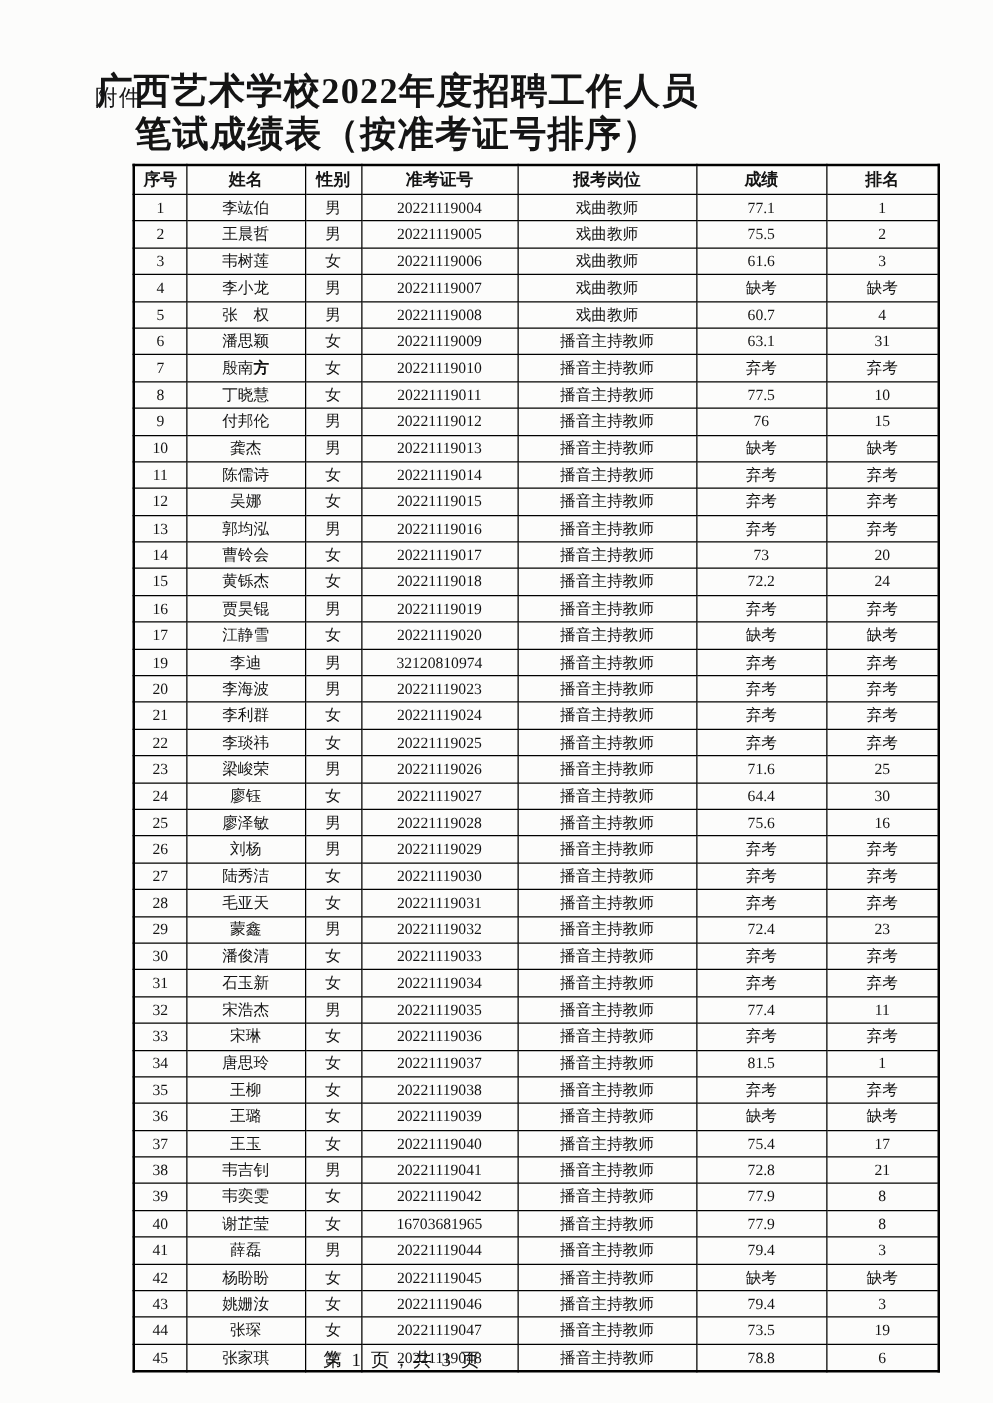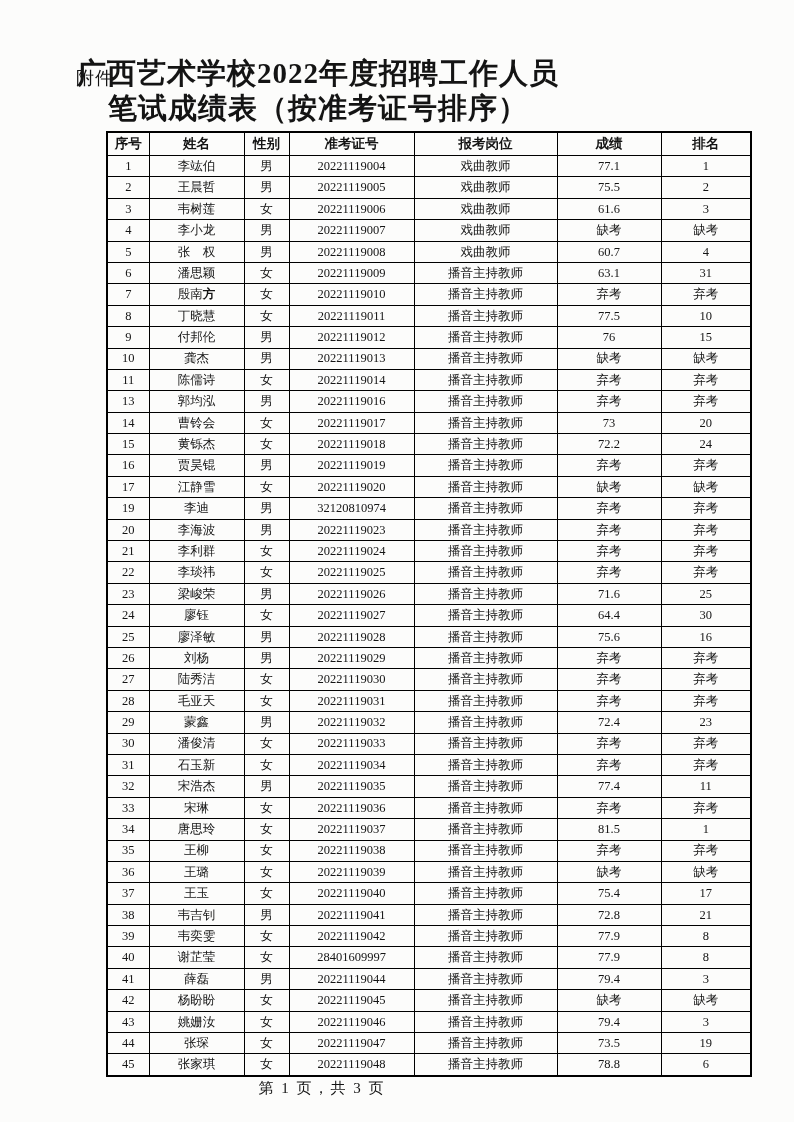"12" tr { html: none -> <tr> <td>12</td> <td>吴娜</td> <td>女</td> <td>20221119015</td> <td>播音主持教师</td> <td>弃考</td> <td>弃考</td> </tr> }
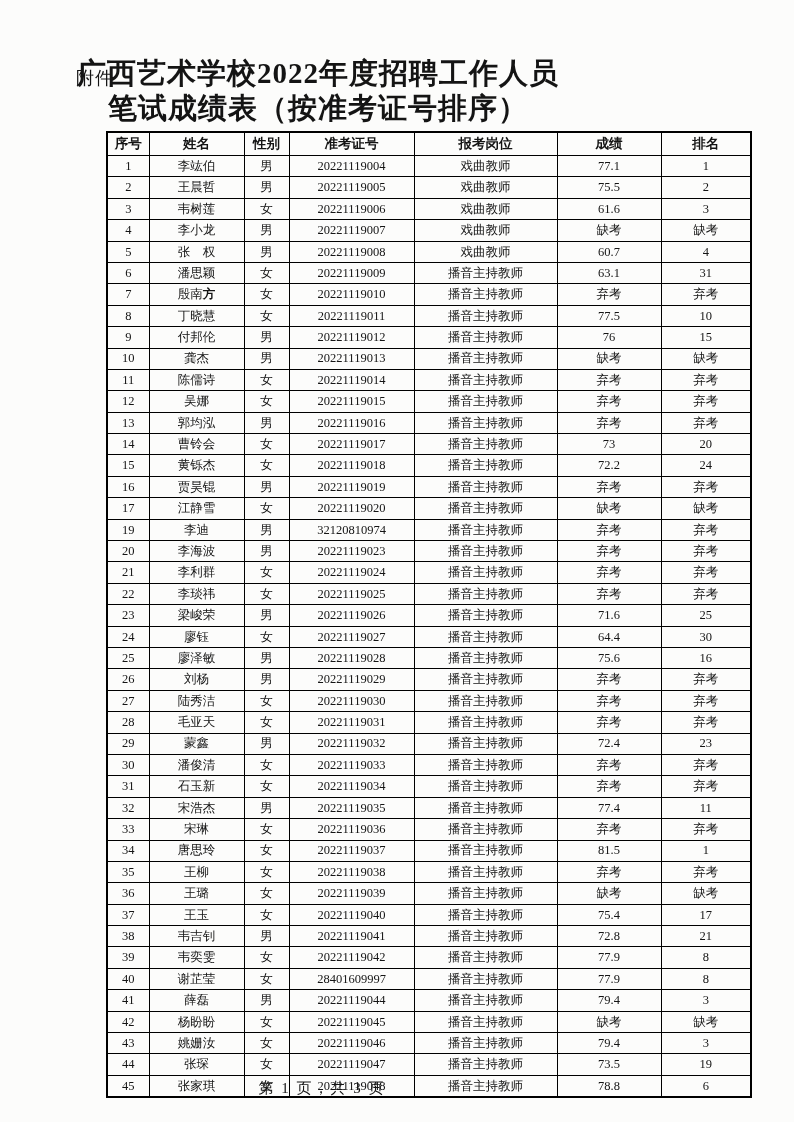"28401609997" td { text: 28401609997 -> 16703681965 }
